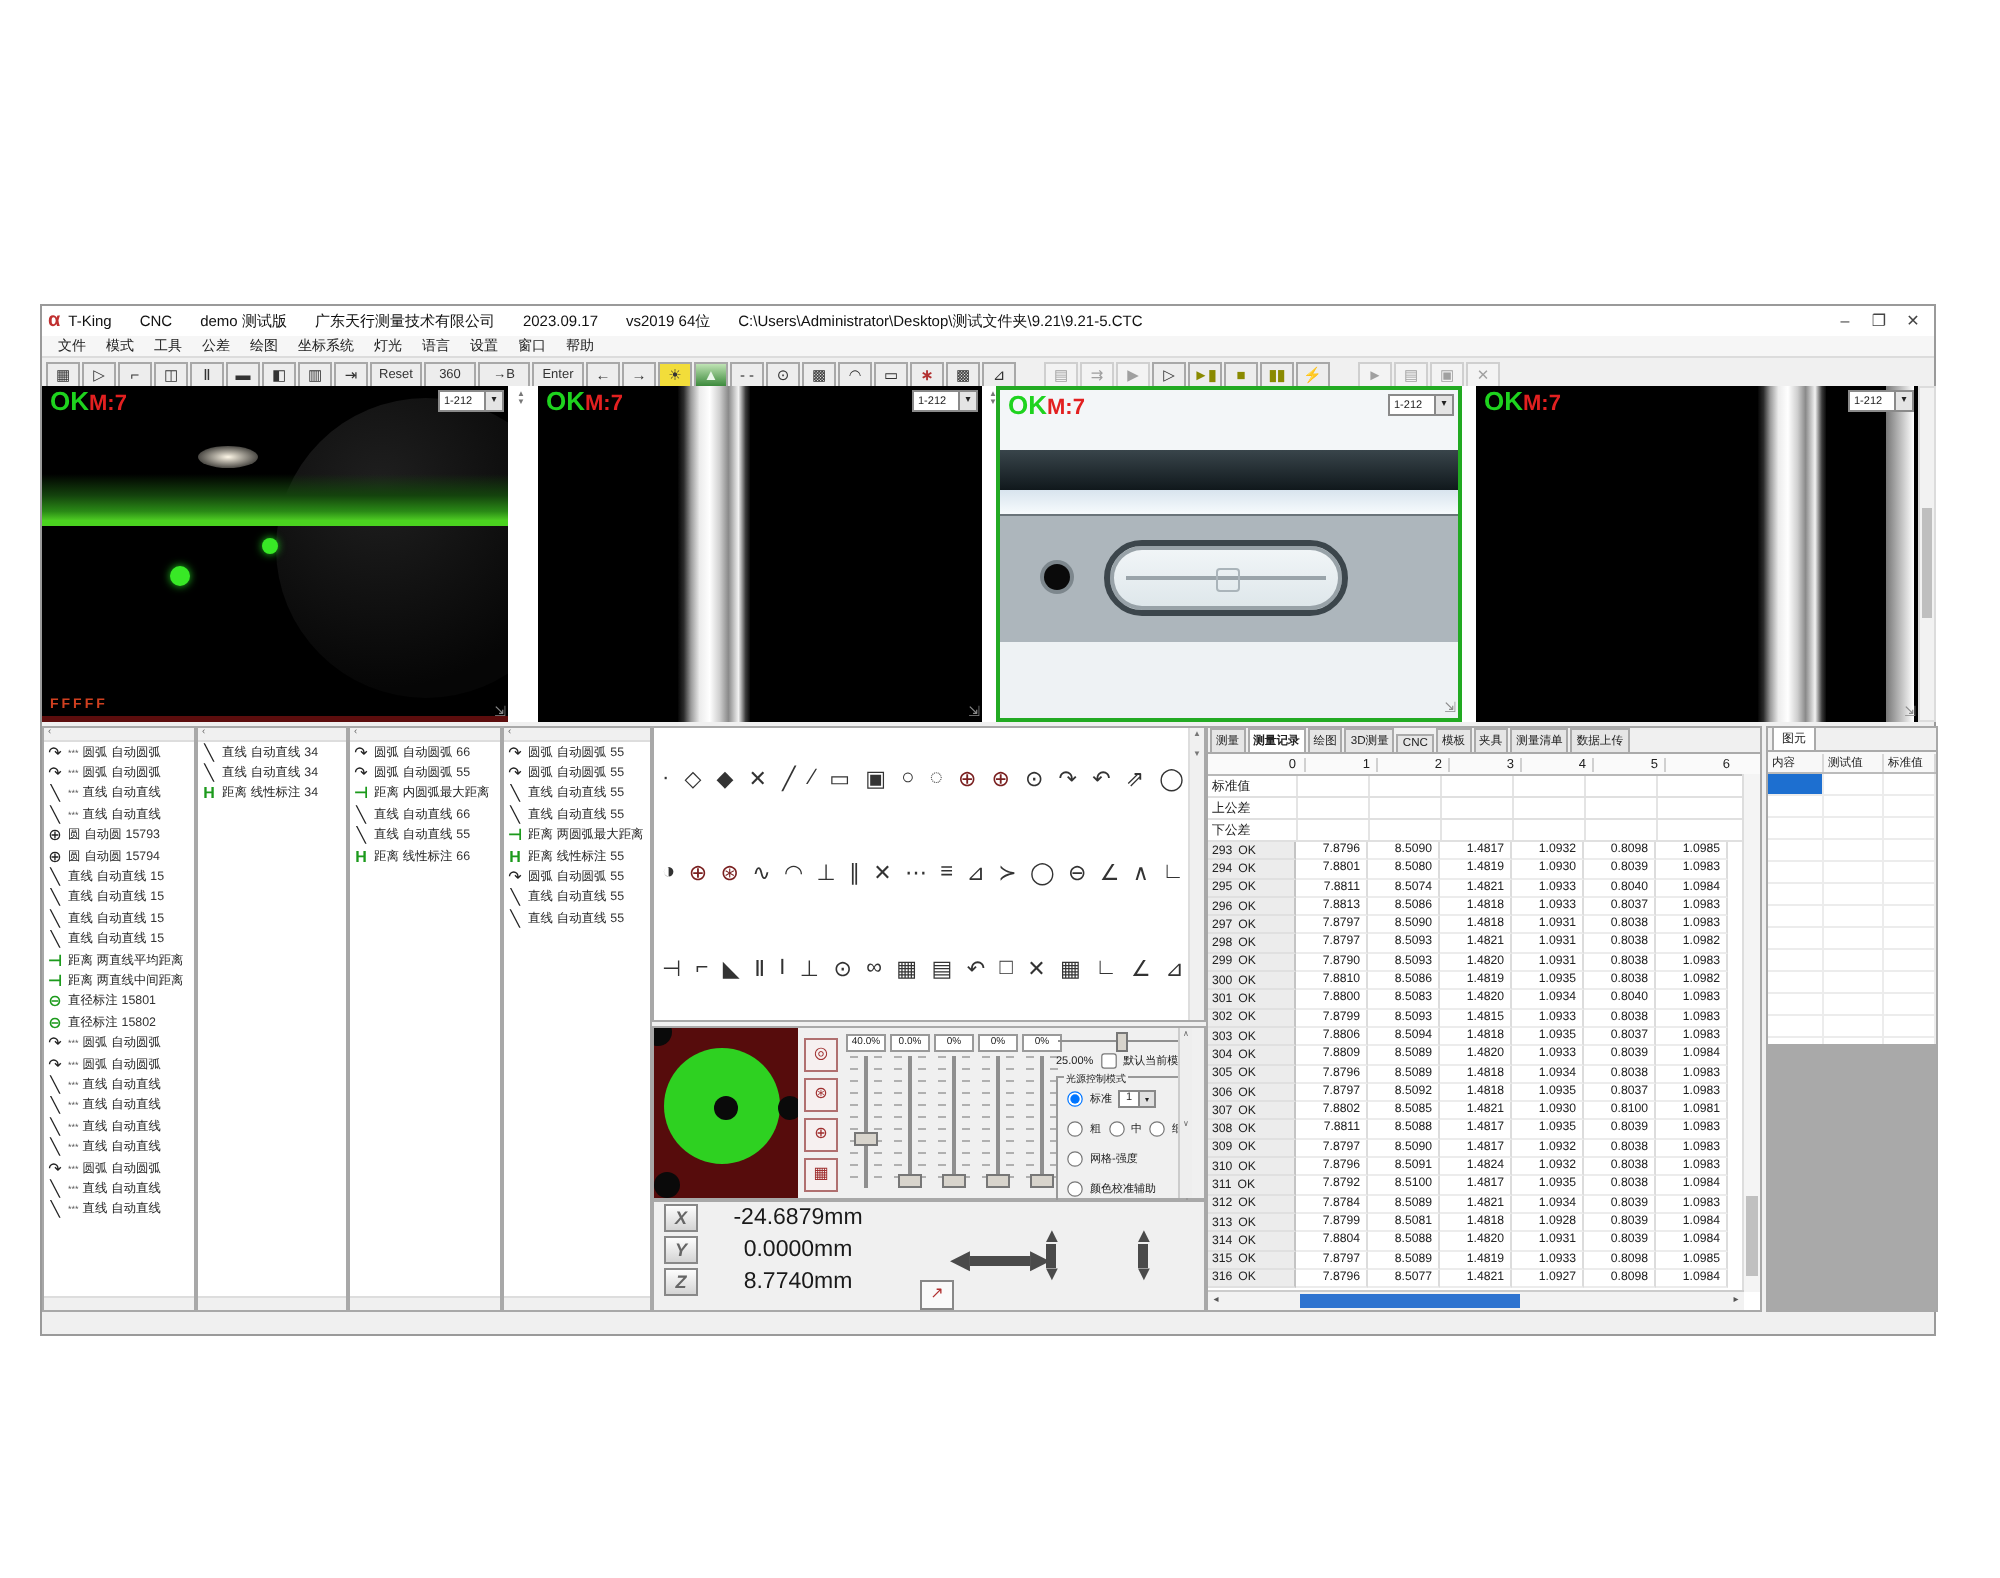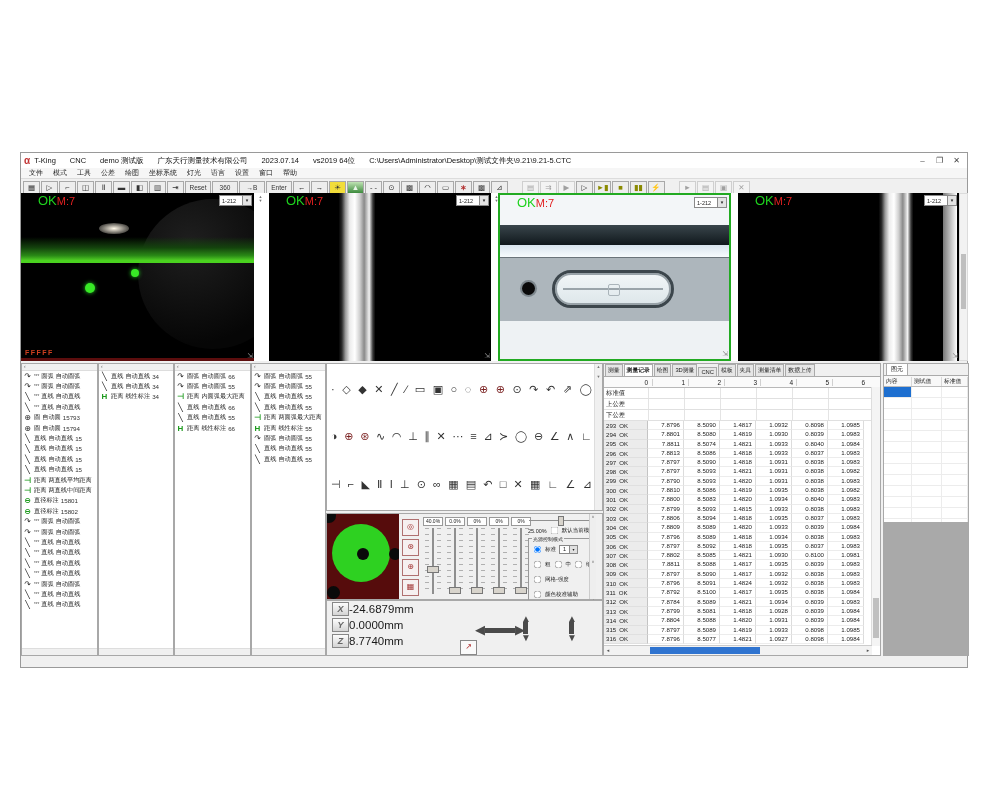"2023.07.14" span.tseg { text: 2023.07.14 -> 2023.09.17 }
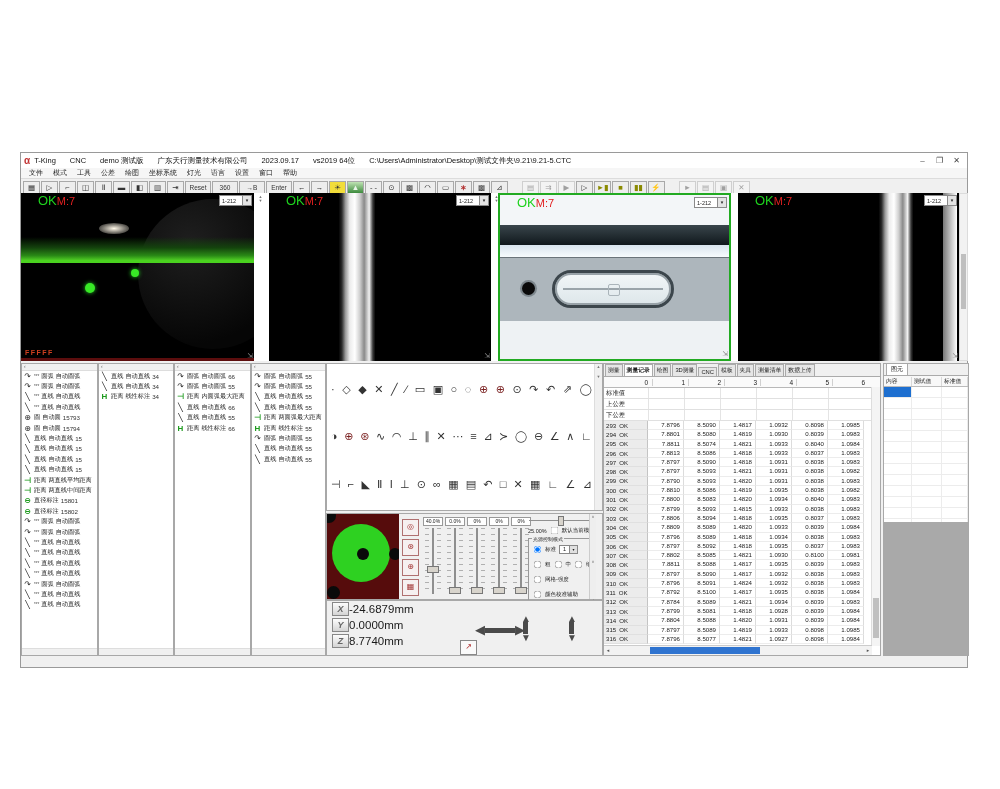"OKM:7" .cam .ok { font-weight: normal -> bold; left: 17px -> 4px }
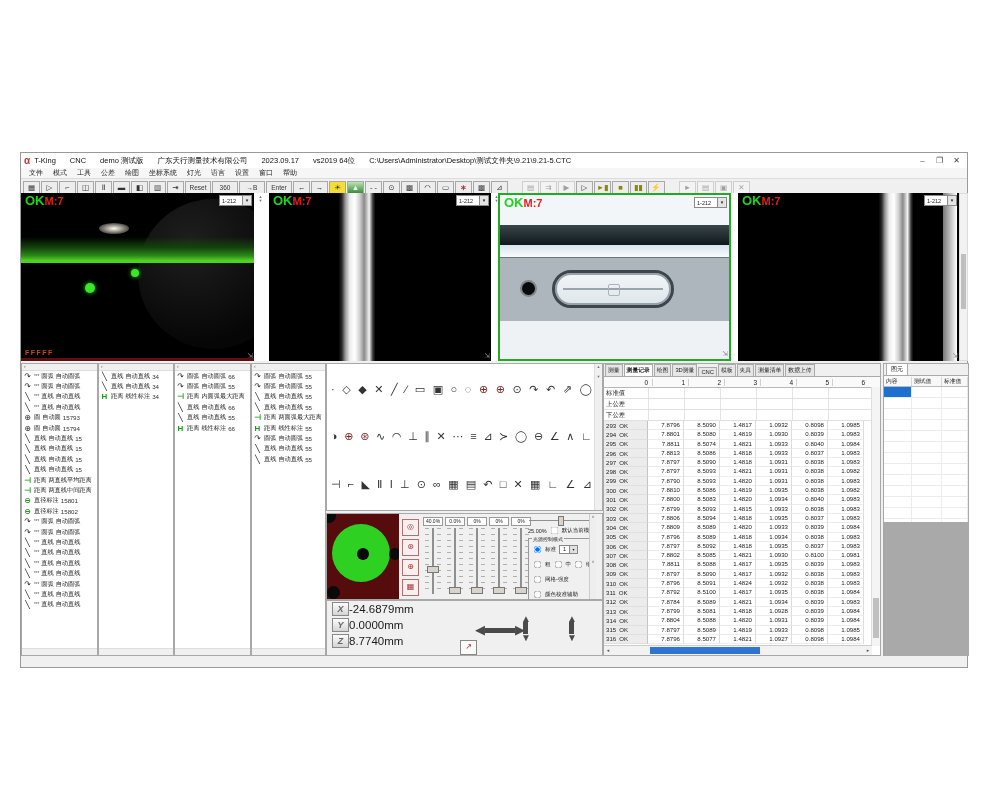"-24.6879mm" .droval { text-align: left -> center }
